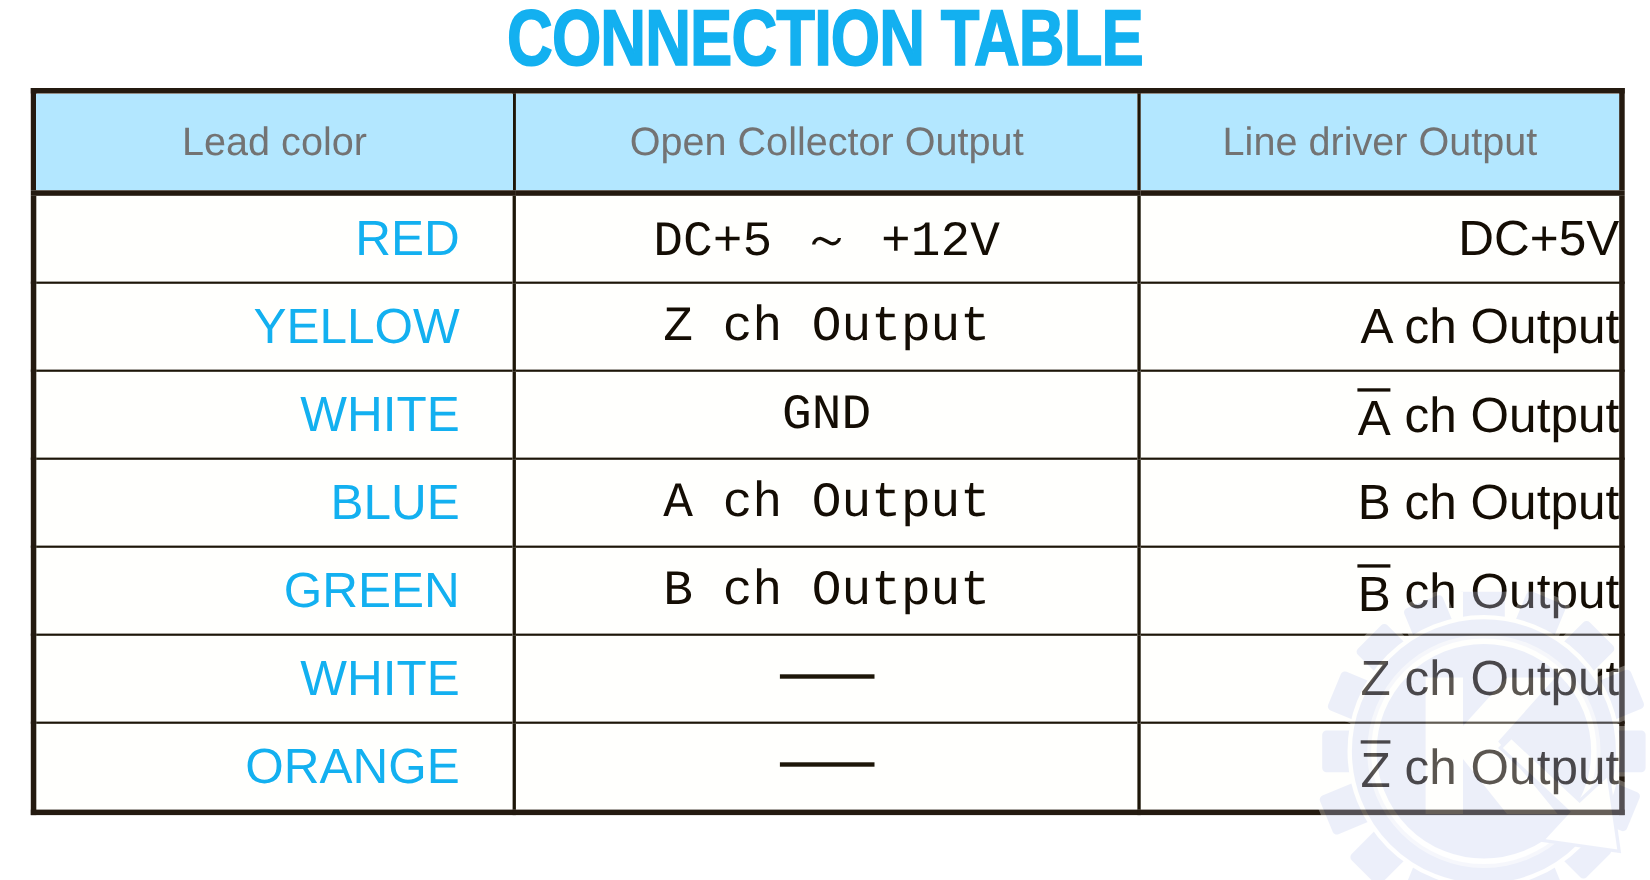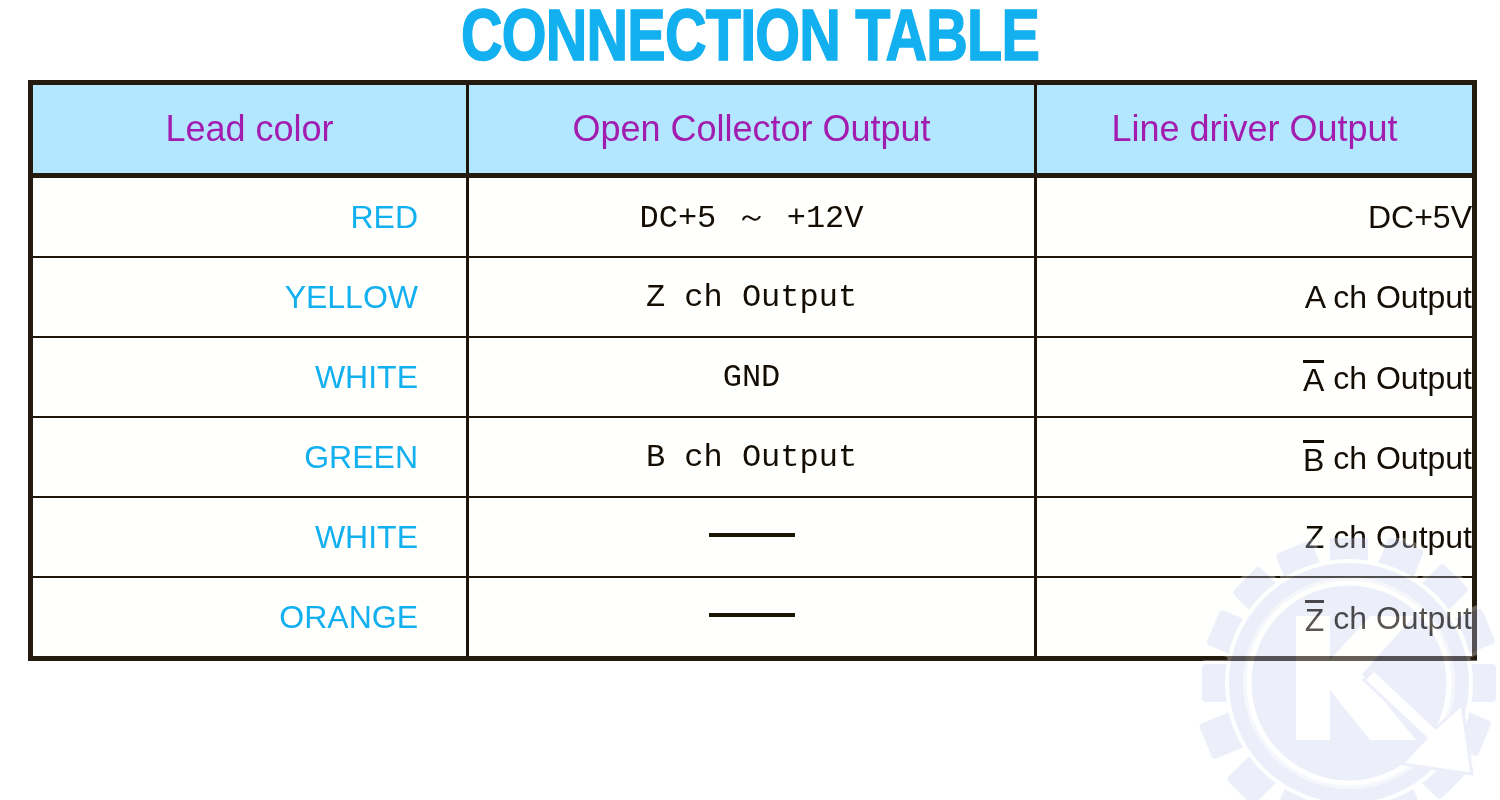"Lead color" #conn-table th { color: #a21caf -> #737373 }
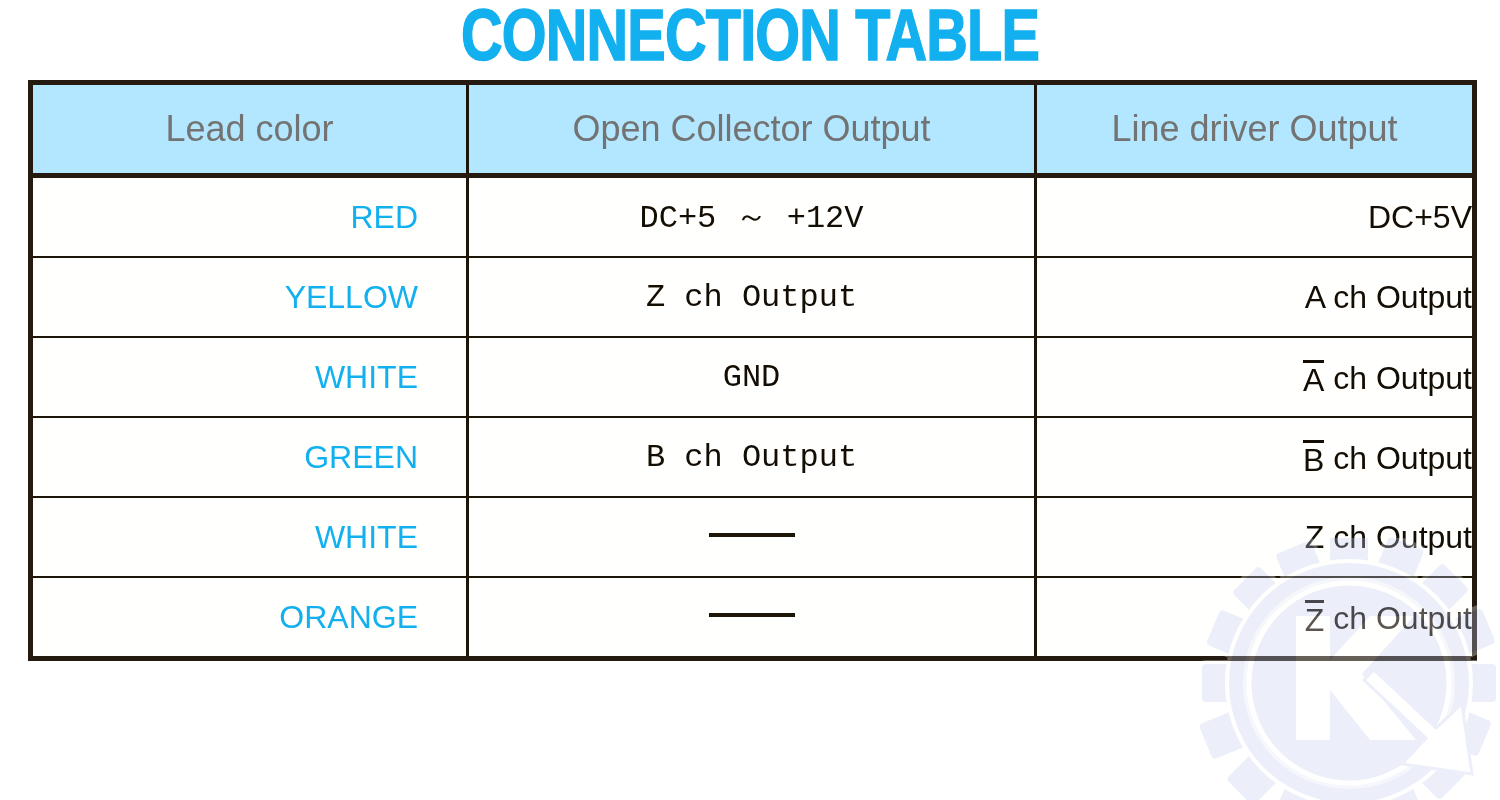"RED" #conn-table td { font-size: 32px -> 45px }
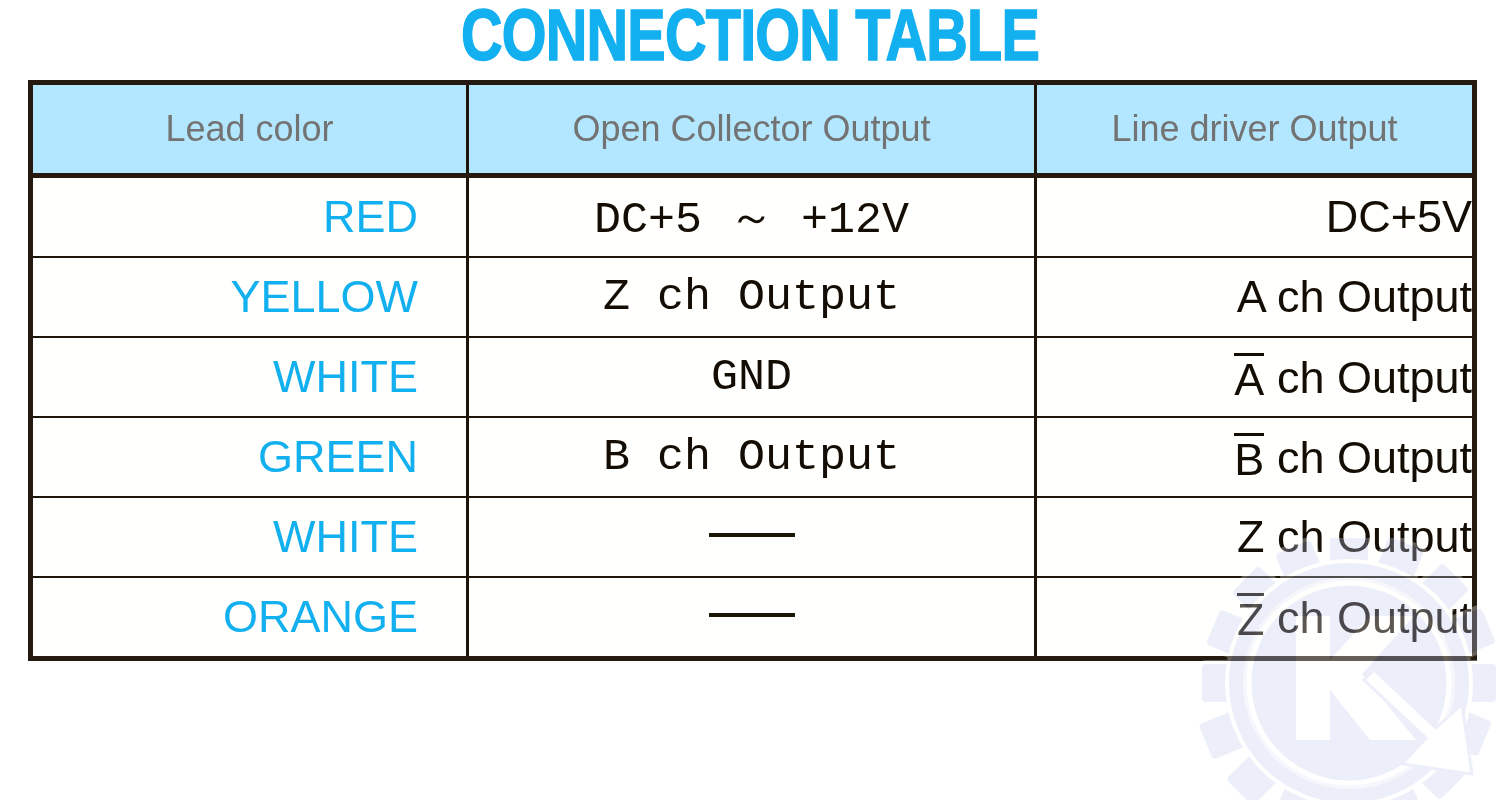"BLUE" tr { html: none -> <tr> <td> <span>BLUE</span> </td> <td> <span>A ch Output</span> </td> <td> <span>B ch Output</span> </td> </tr> }
